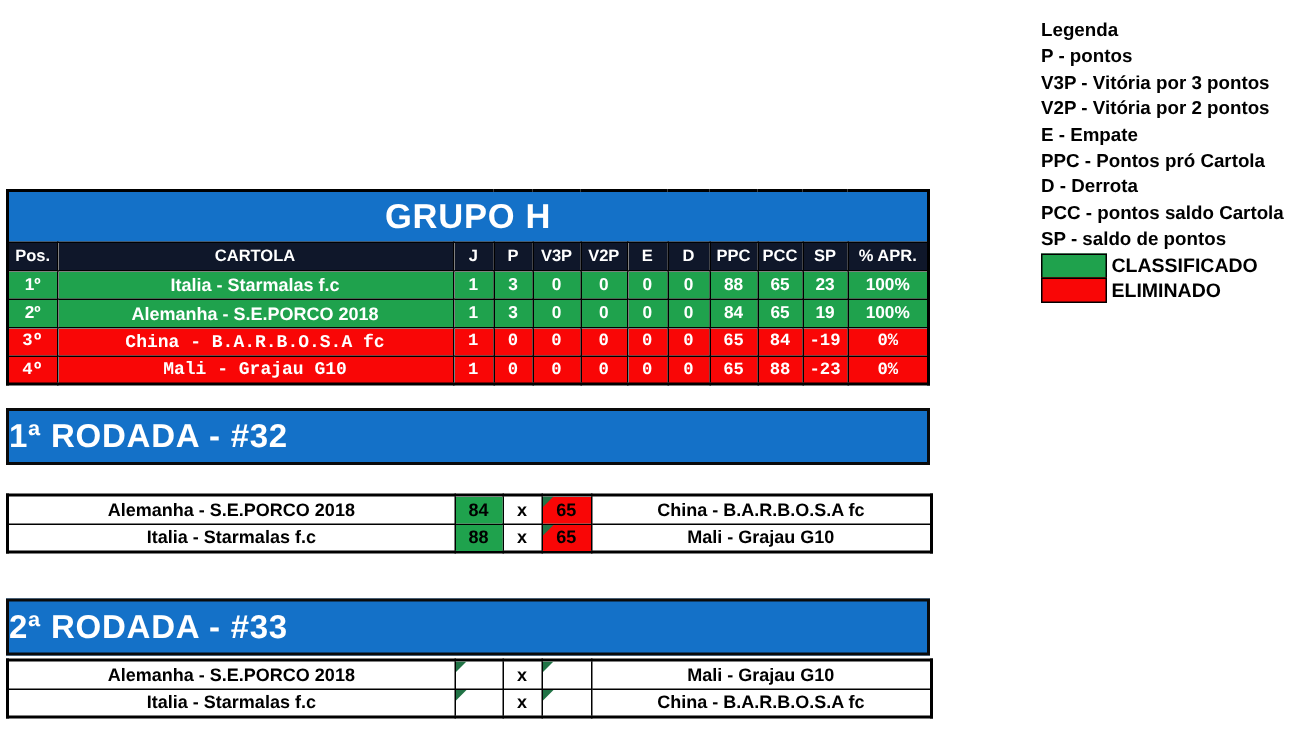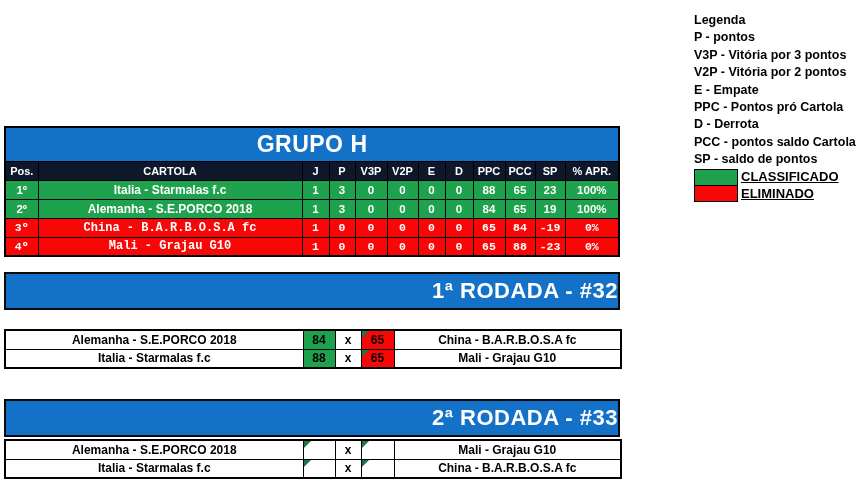"CLASSIFICADO" .swatch-row { text-decoration: underline -> none }
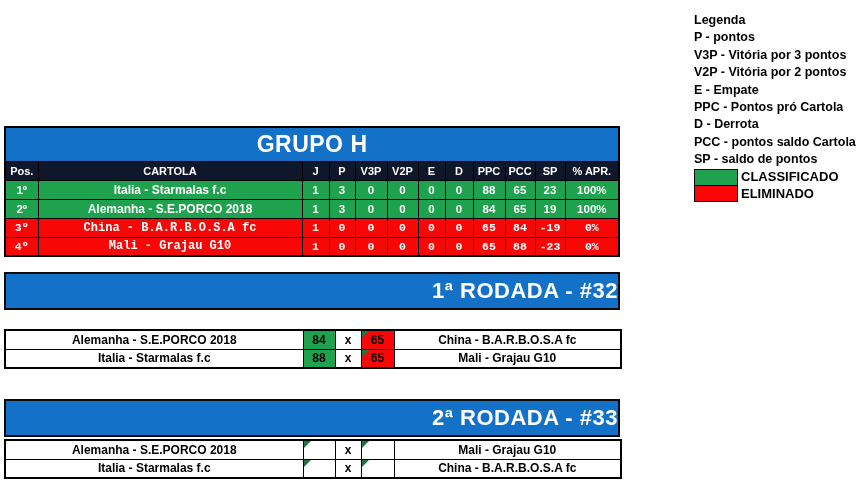"1ª RODADA - #32" .round-band { text-align: right -> left }
